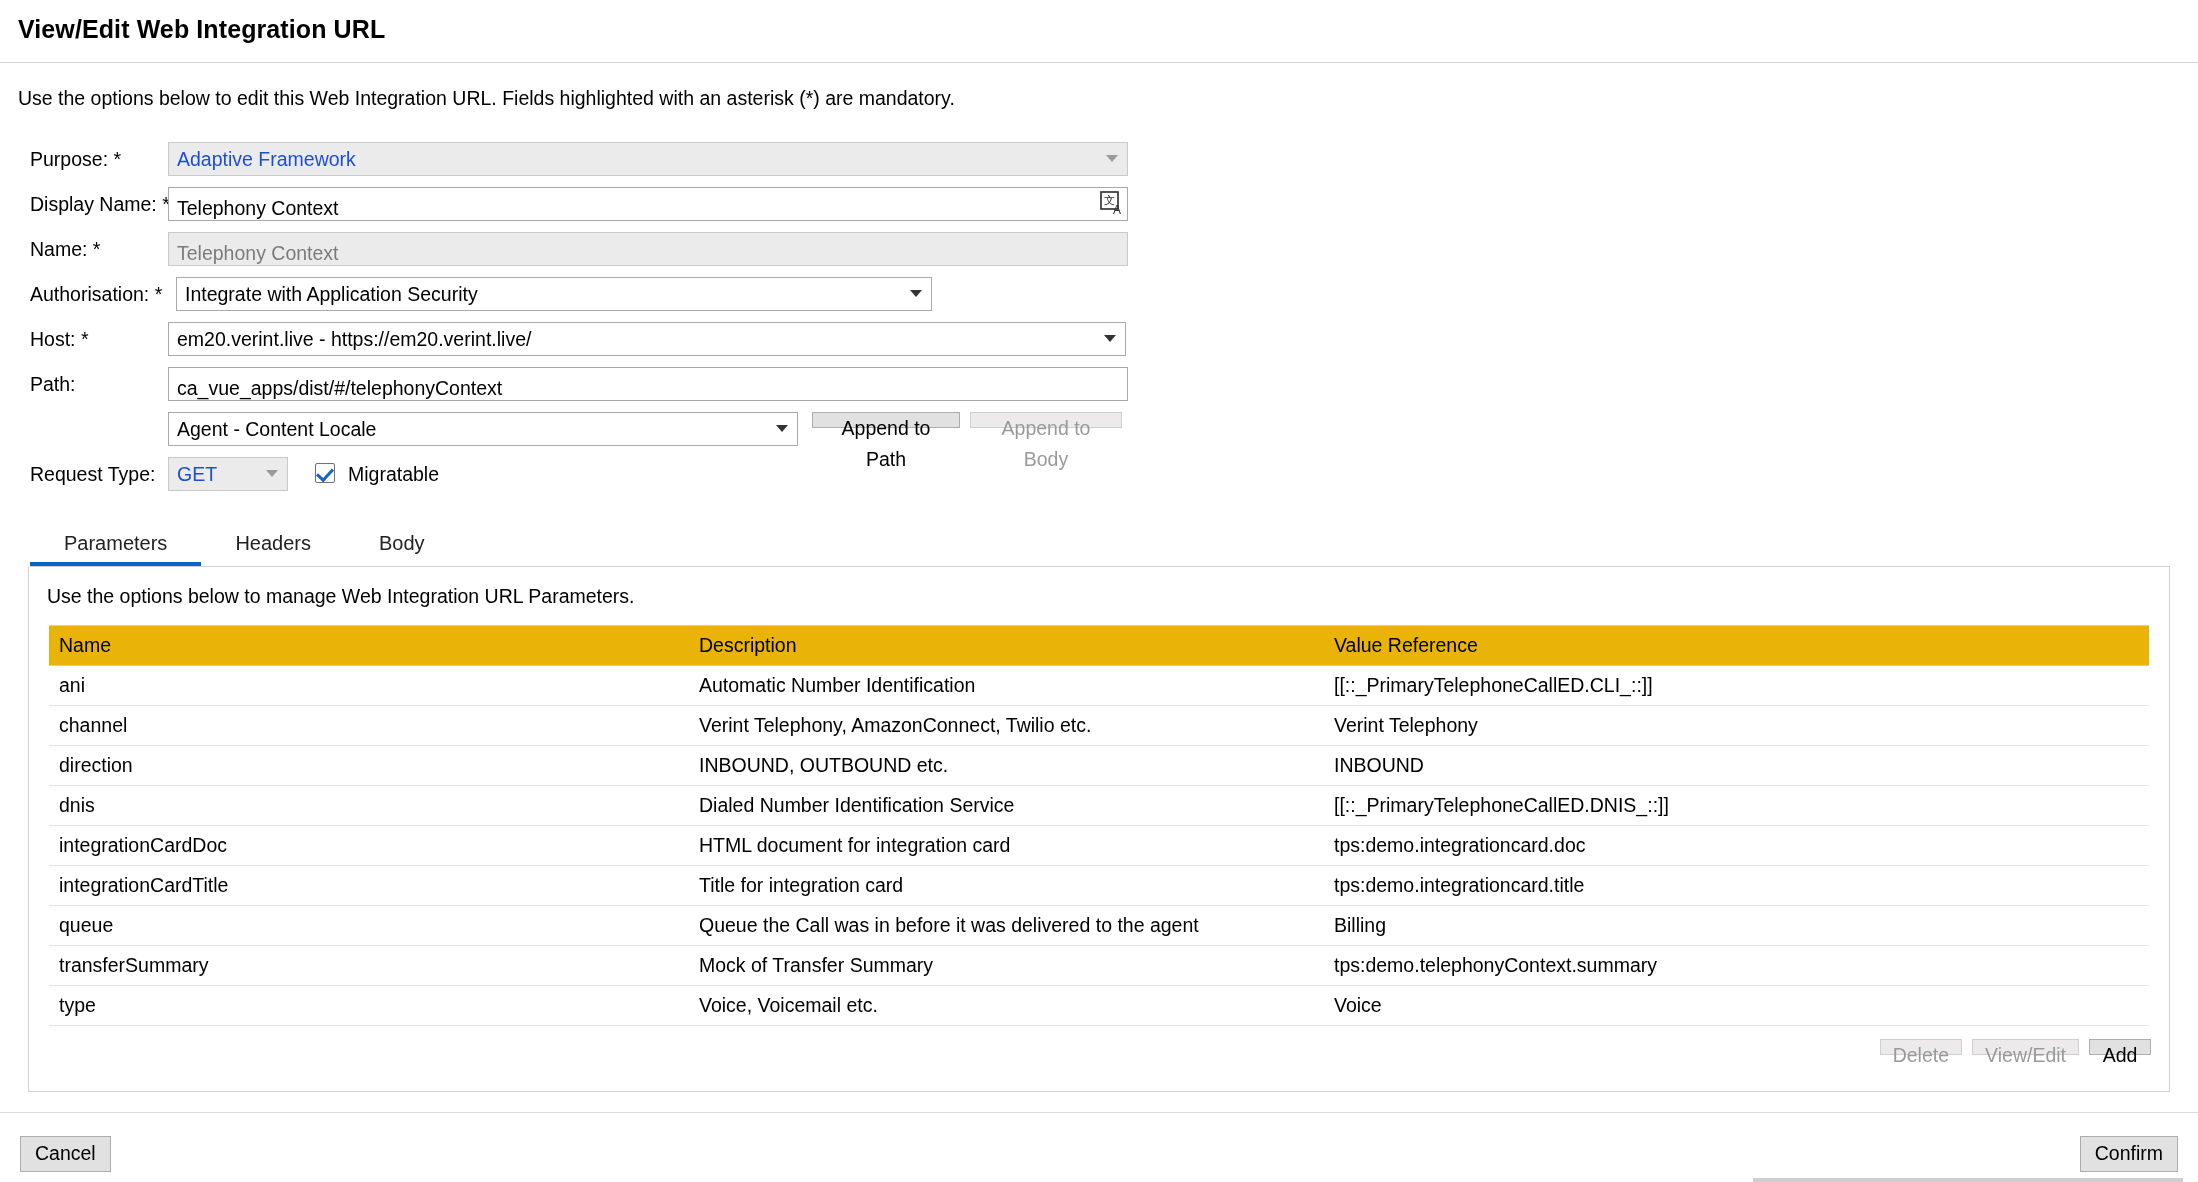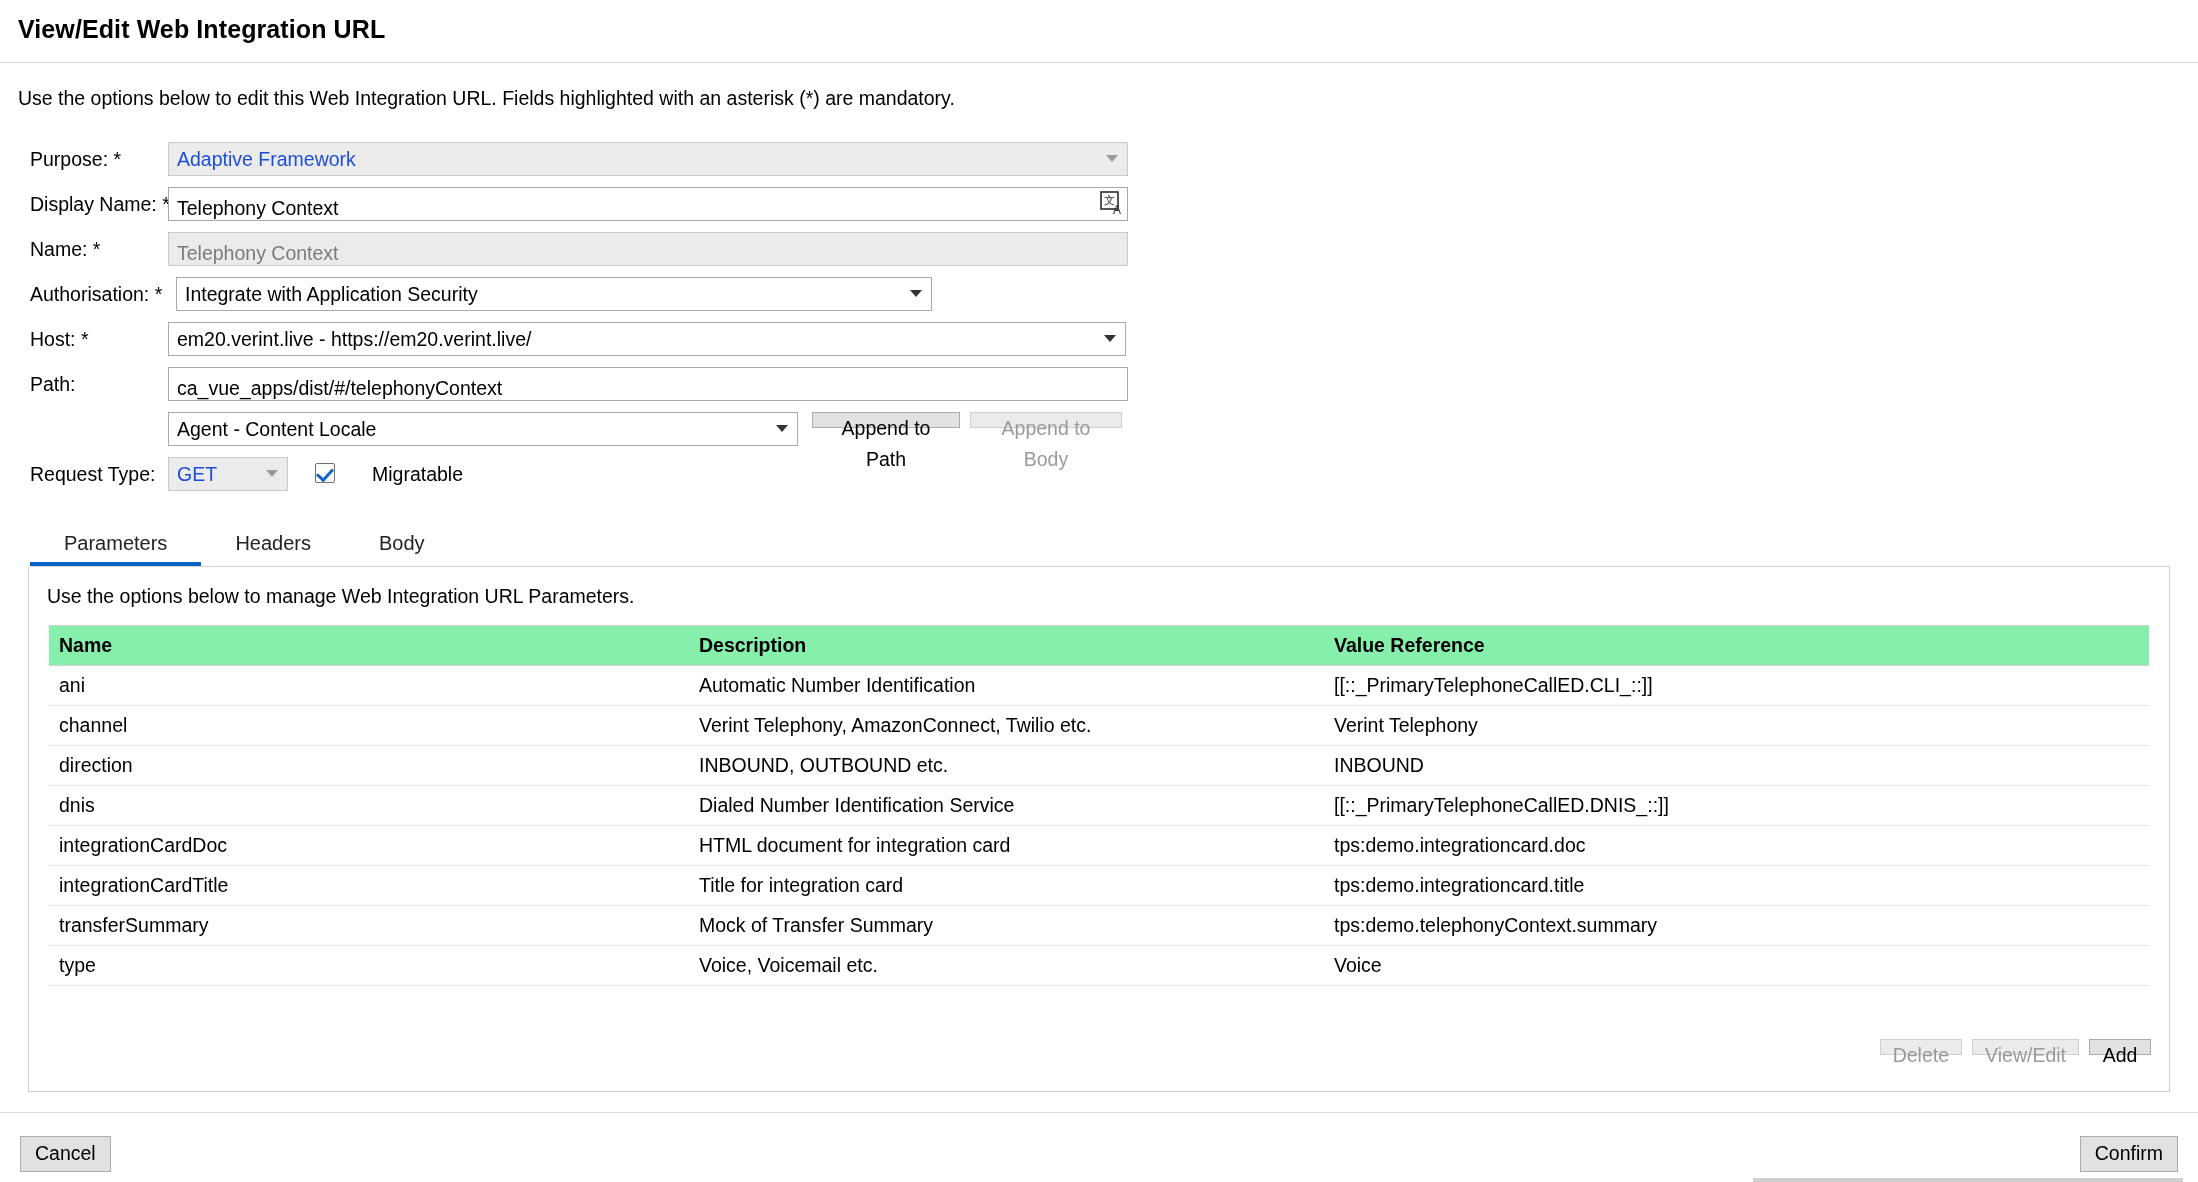"Migratable" span { margin-left: 24px -> none }
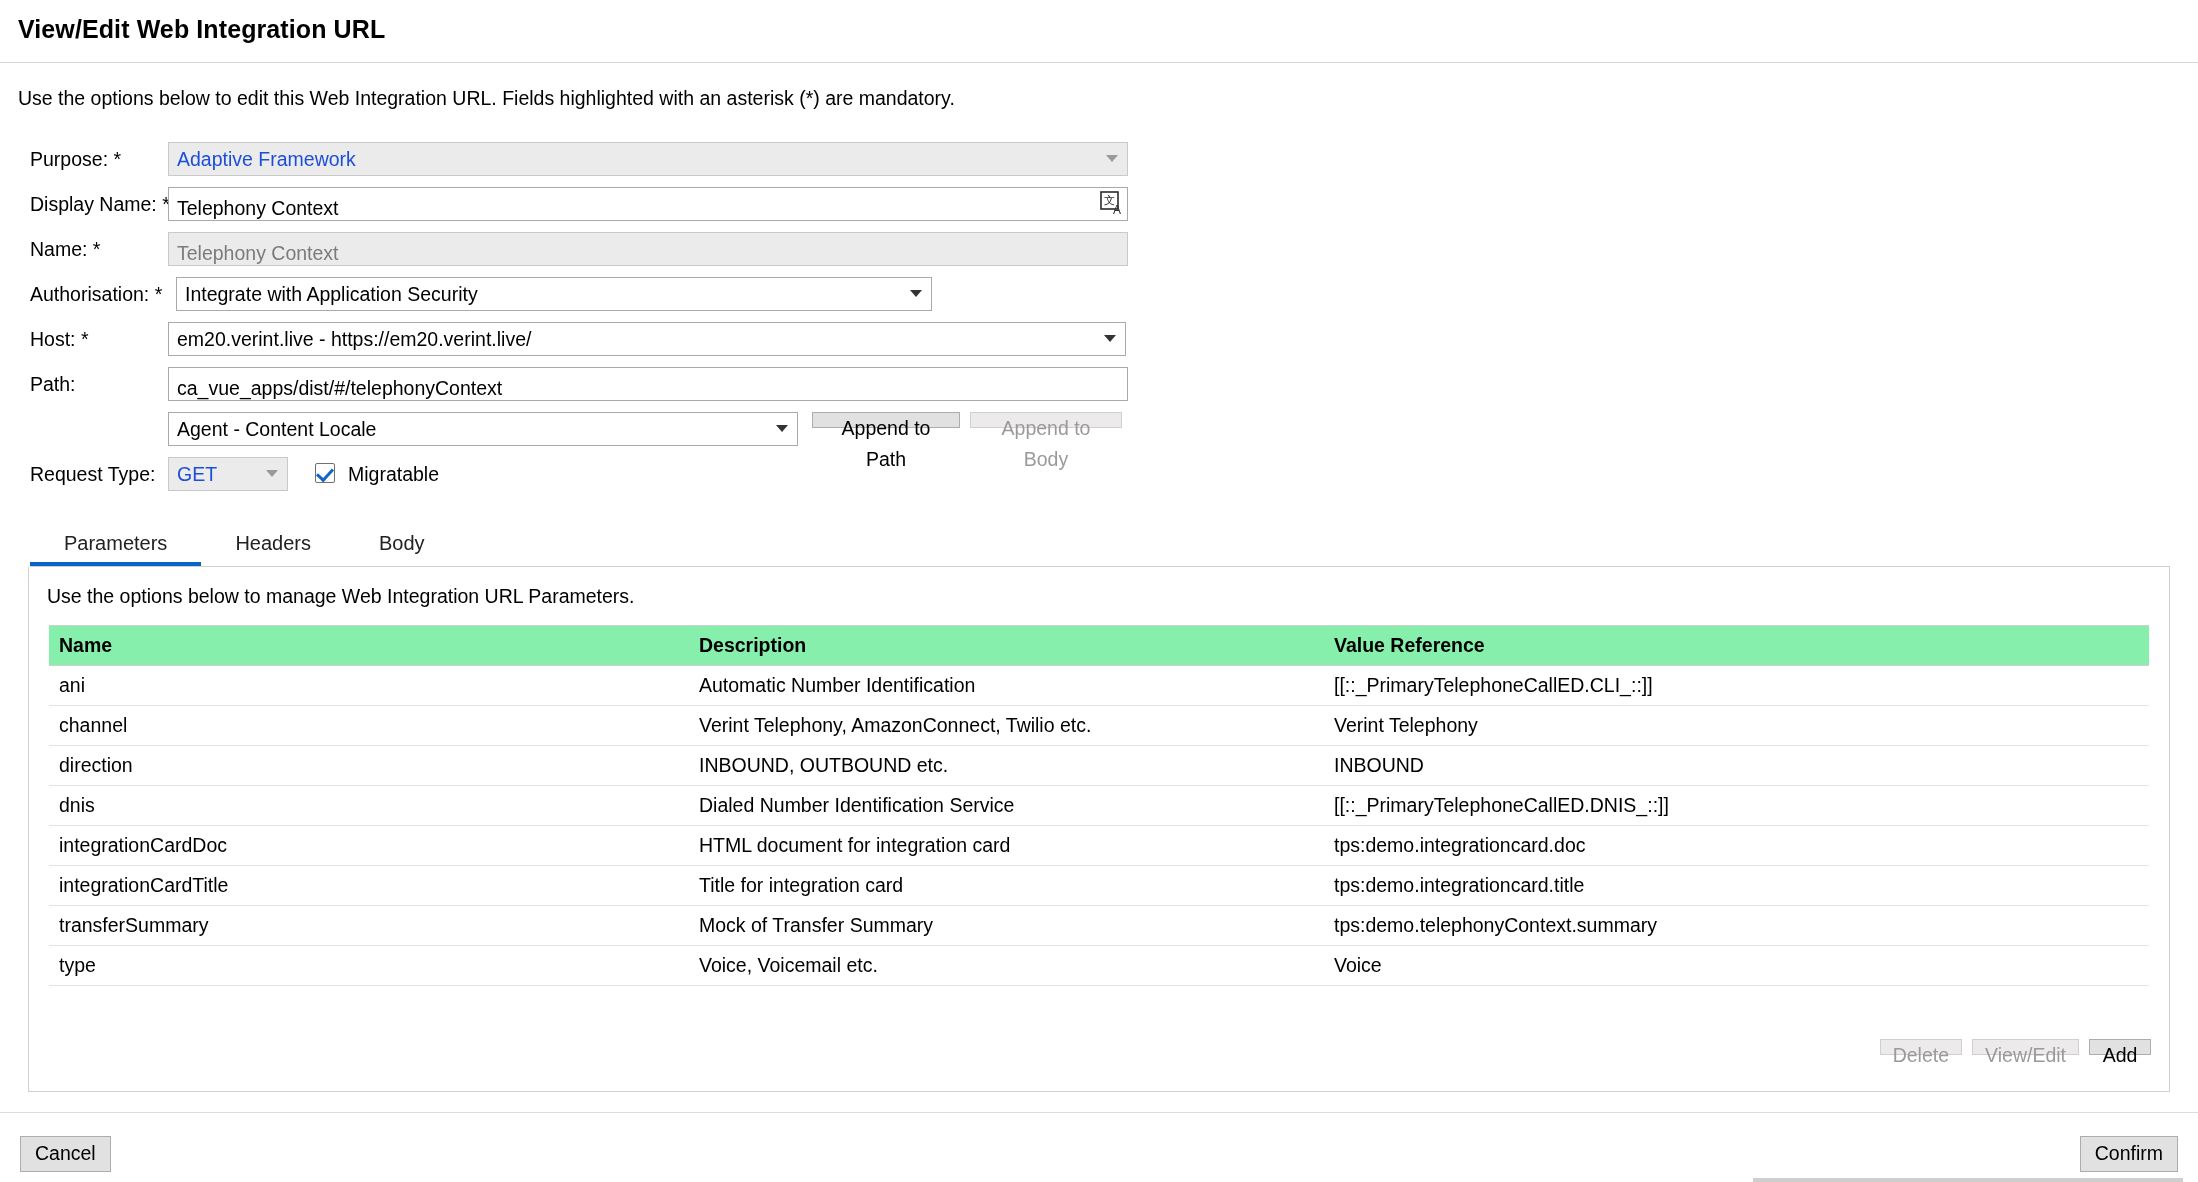"Name" .tbl th { background: #86efac -> #eab308; font-weight: bold -> normal }
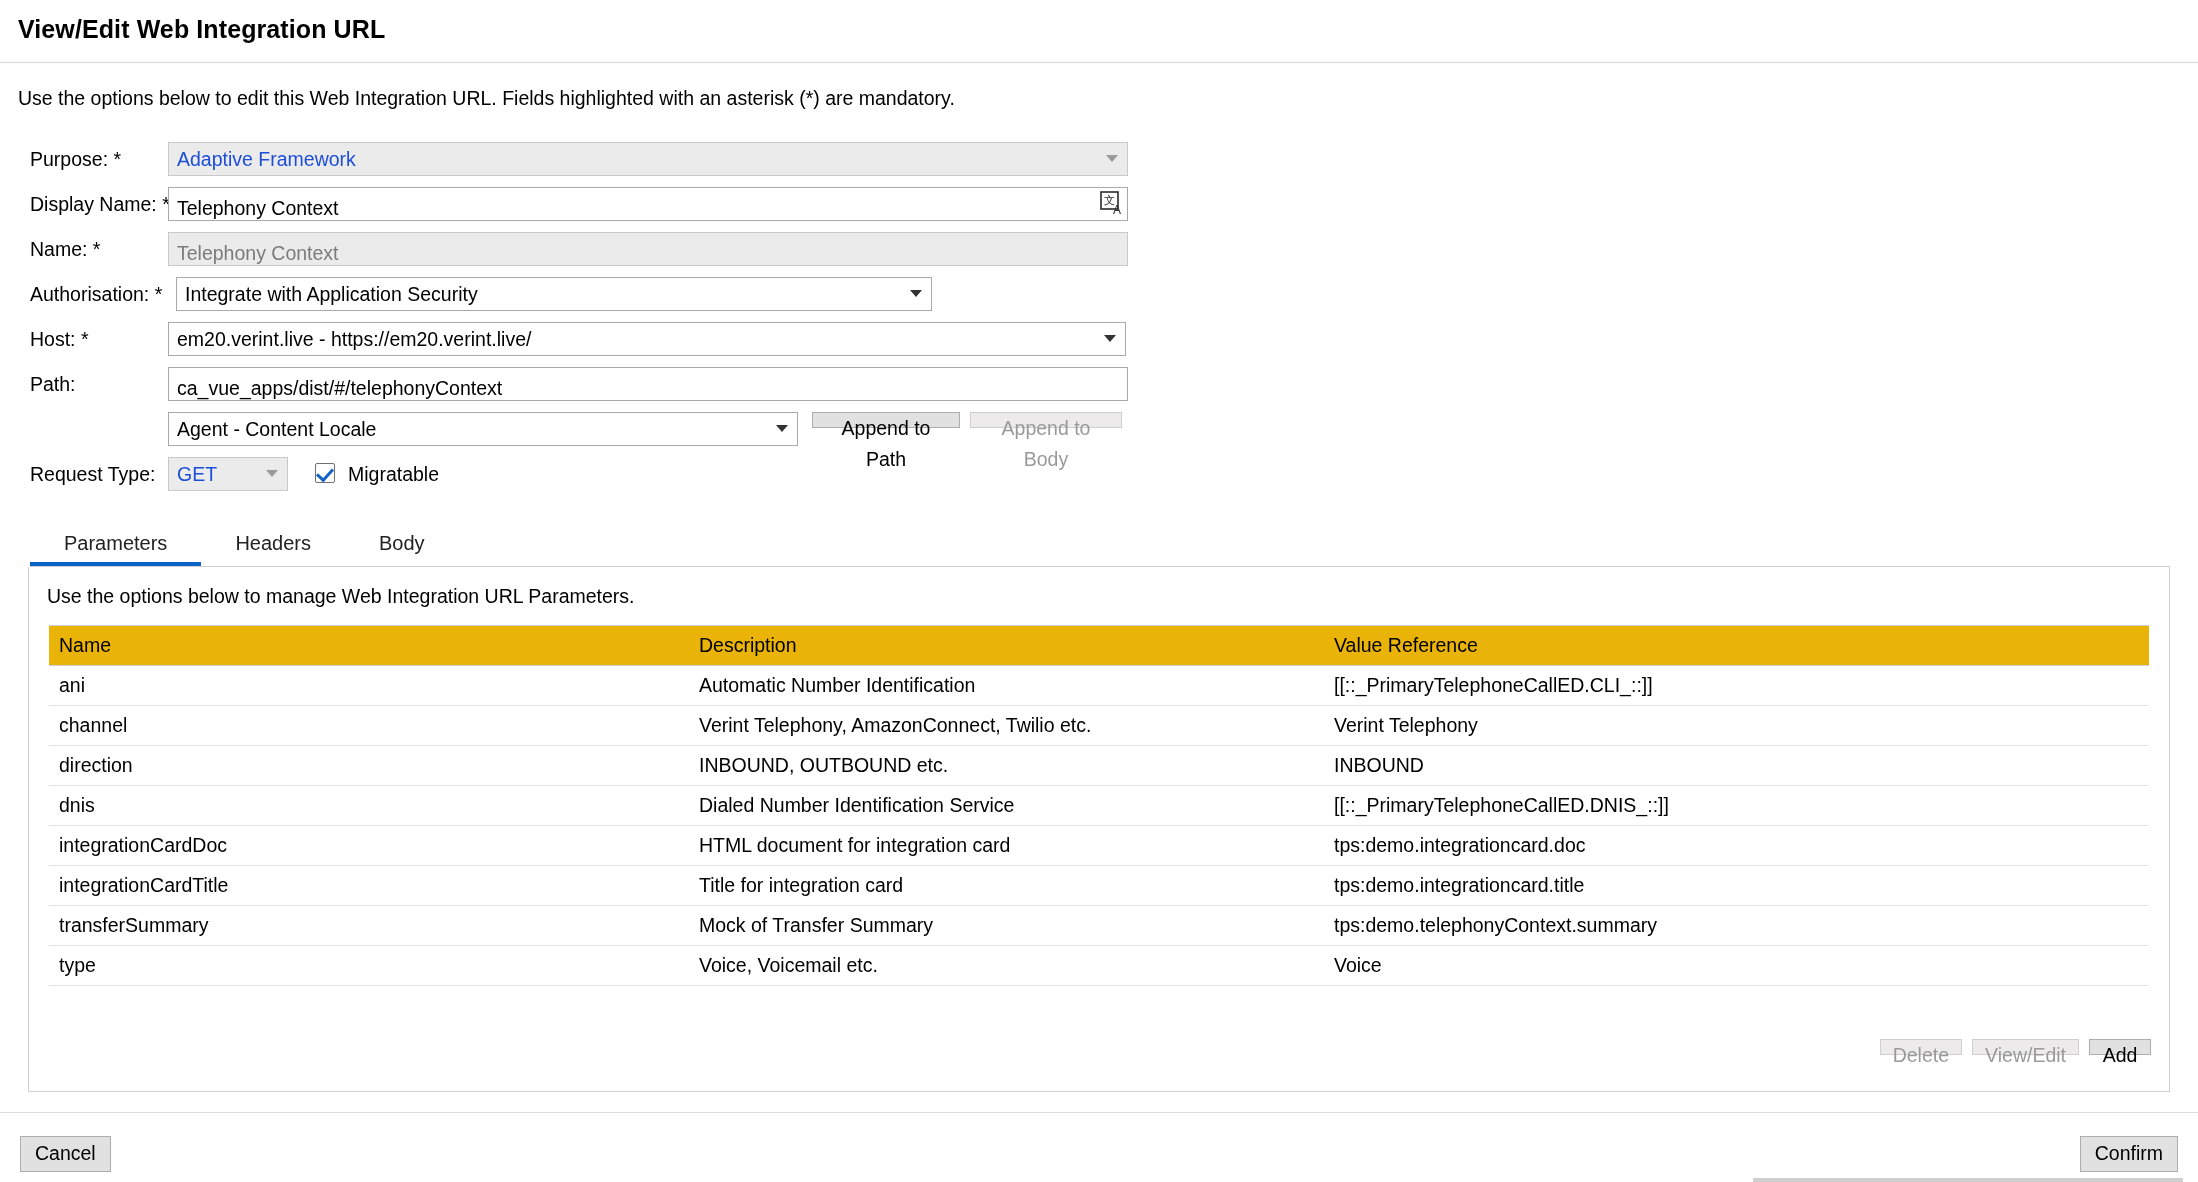"queue" tr { html: none -> <tr> <td>queue</td> <td>Queue the Call was in before it was delivered to the agent</td> <td>Billing</td> </tr> }
